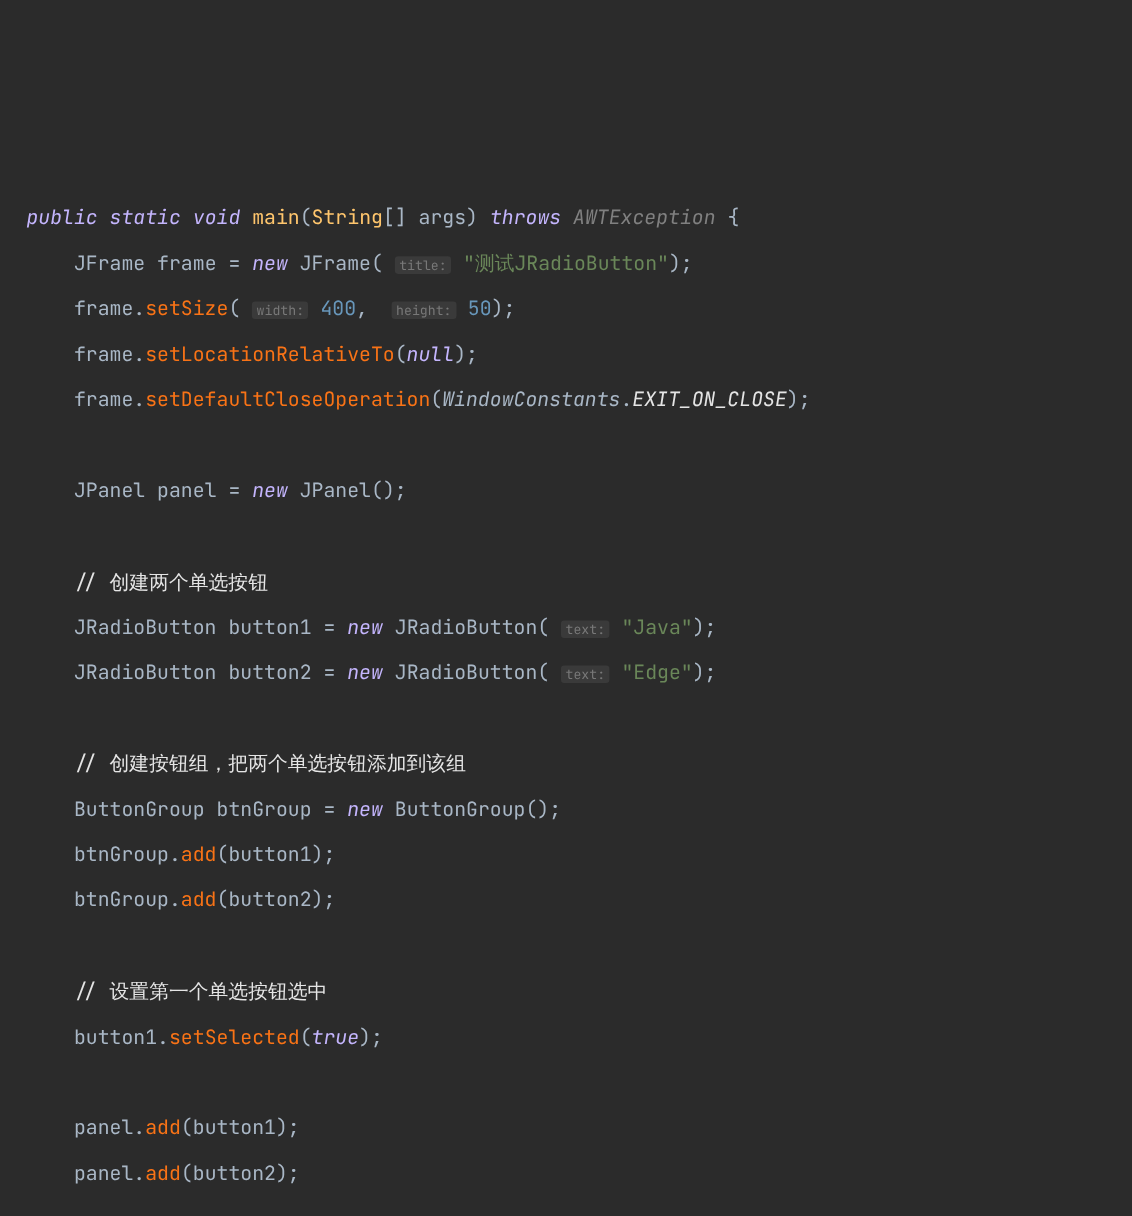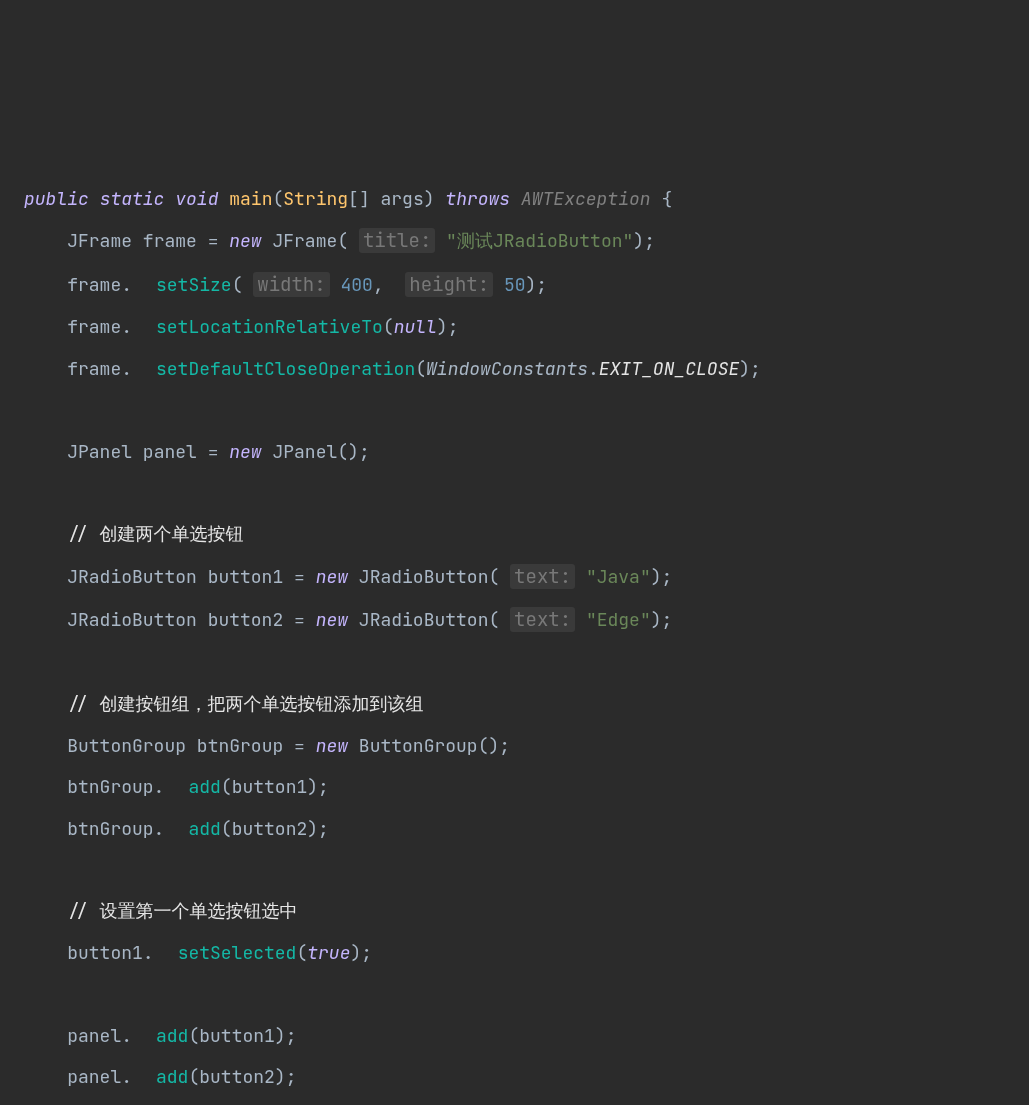"title:" .hint { font-size: 19px -> 12px }
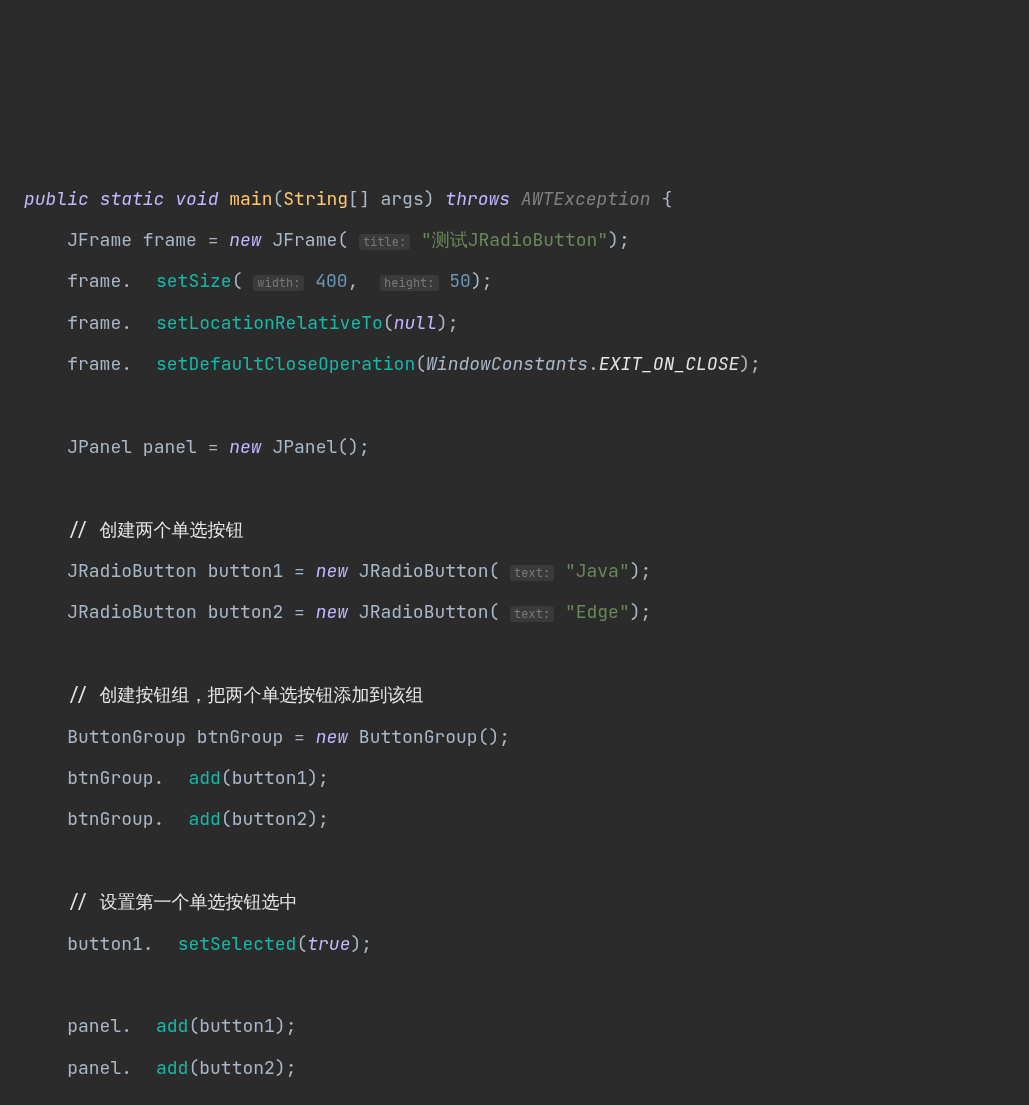"setSize" .method { color: #14b8a6 -> #f97316; margin-left: 24px -> none }
